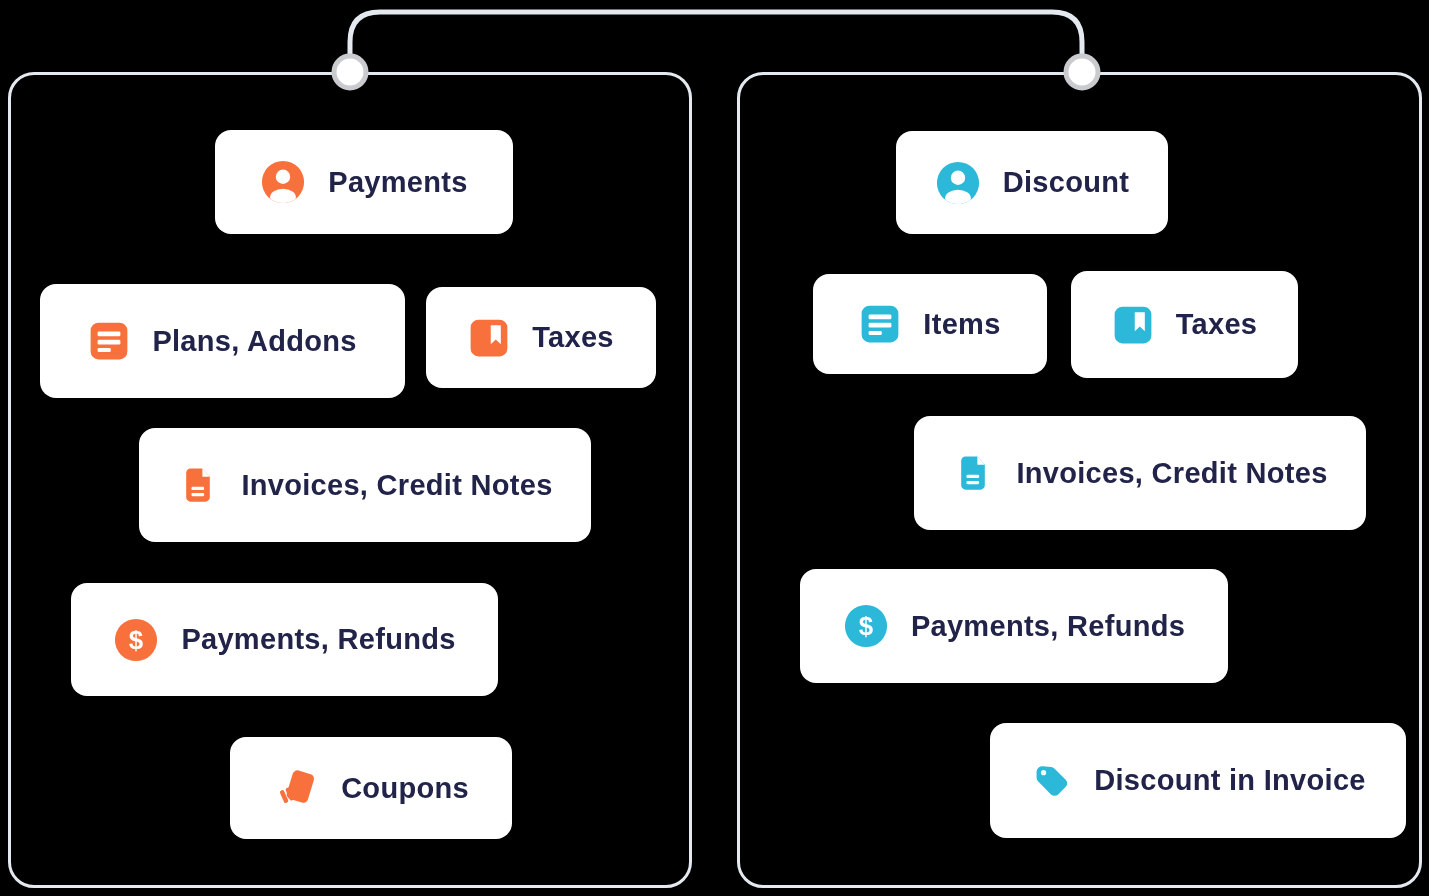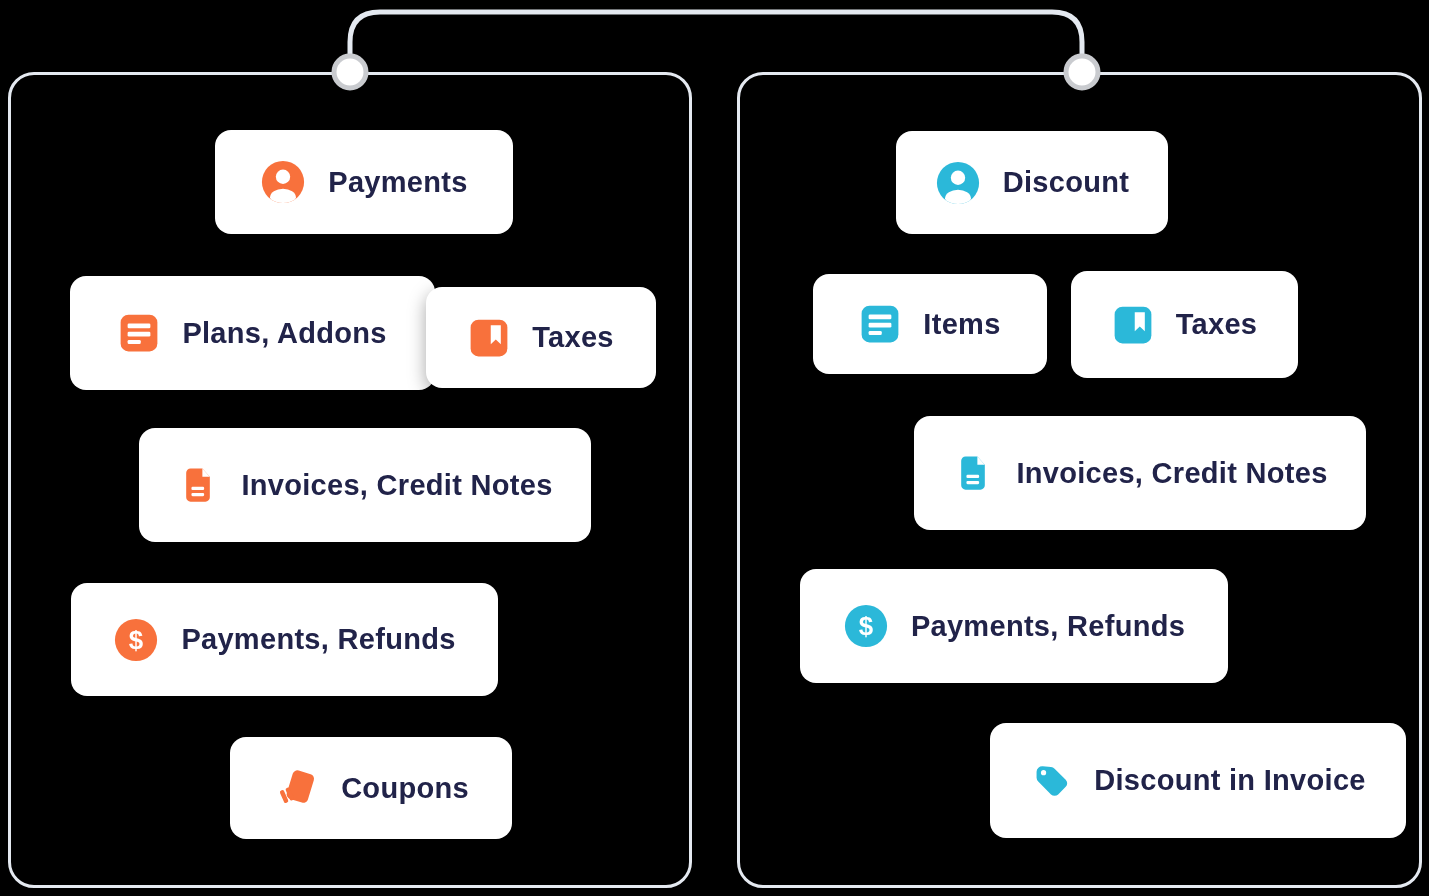"Plans, Addons" .c-l2 { margin-left: 30px -> none; top: 276px -> 284px }
